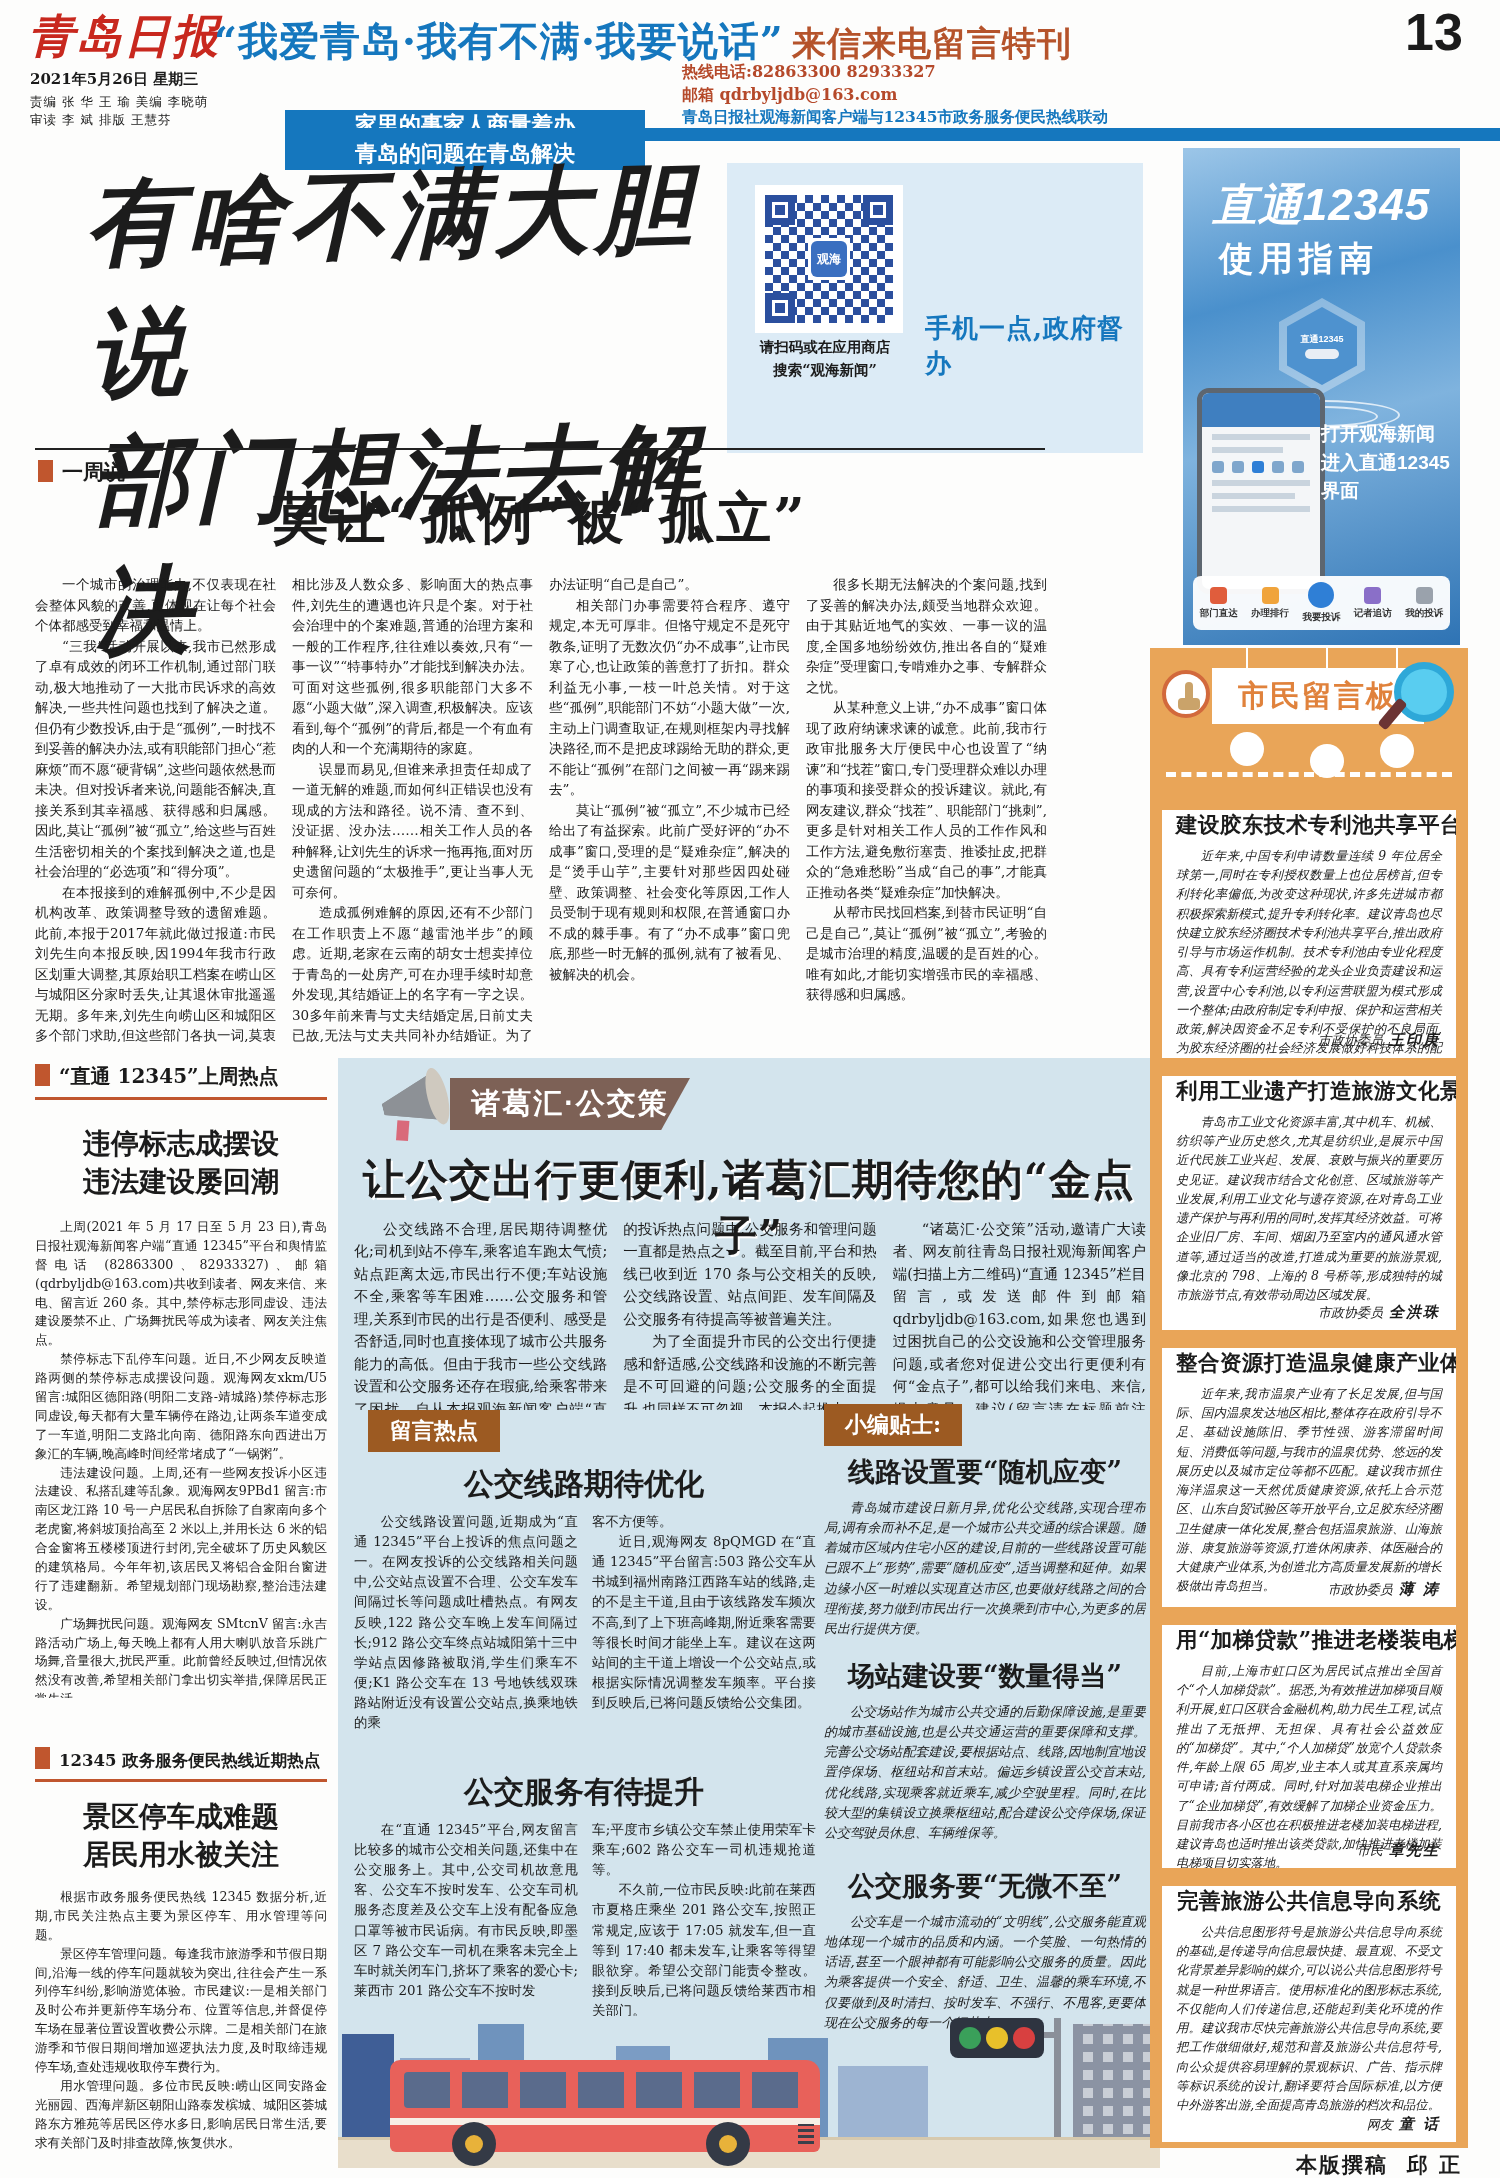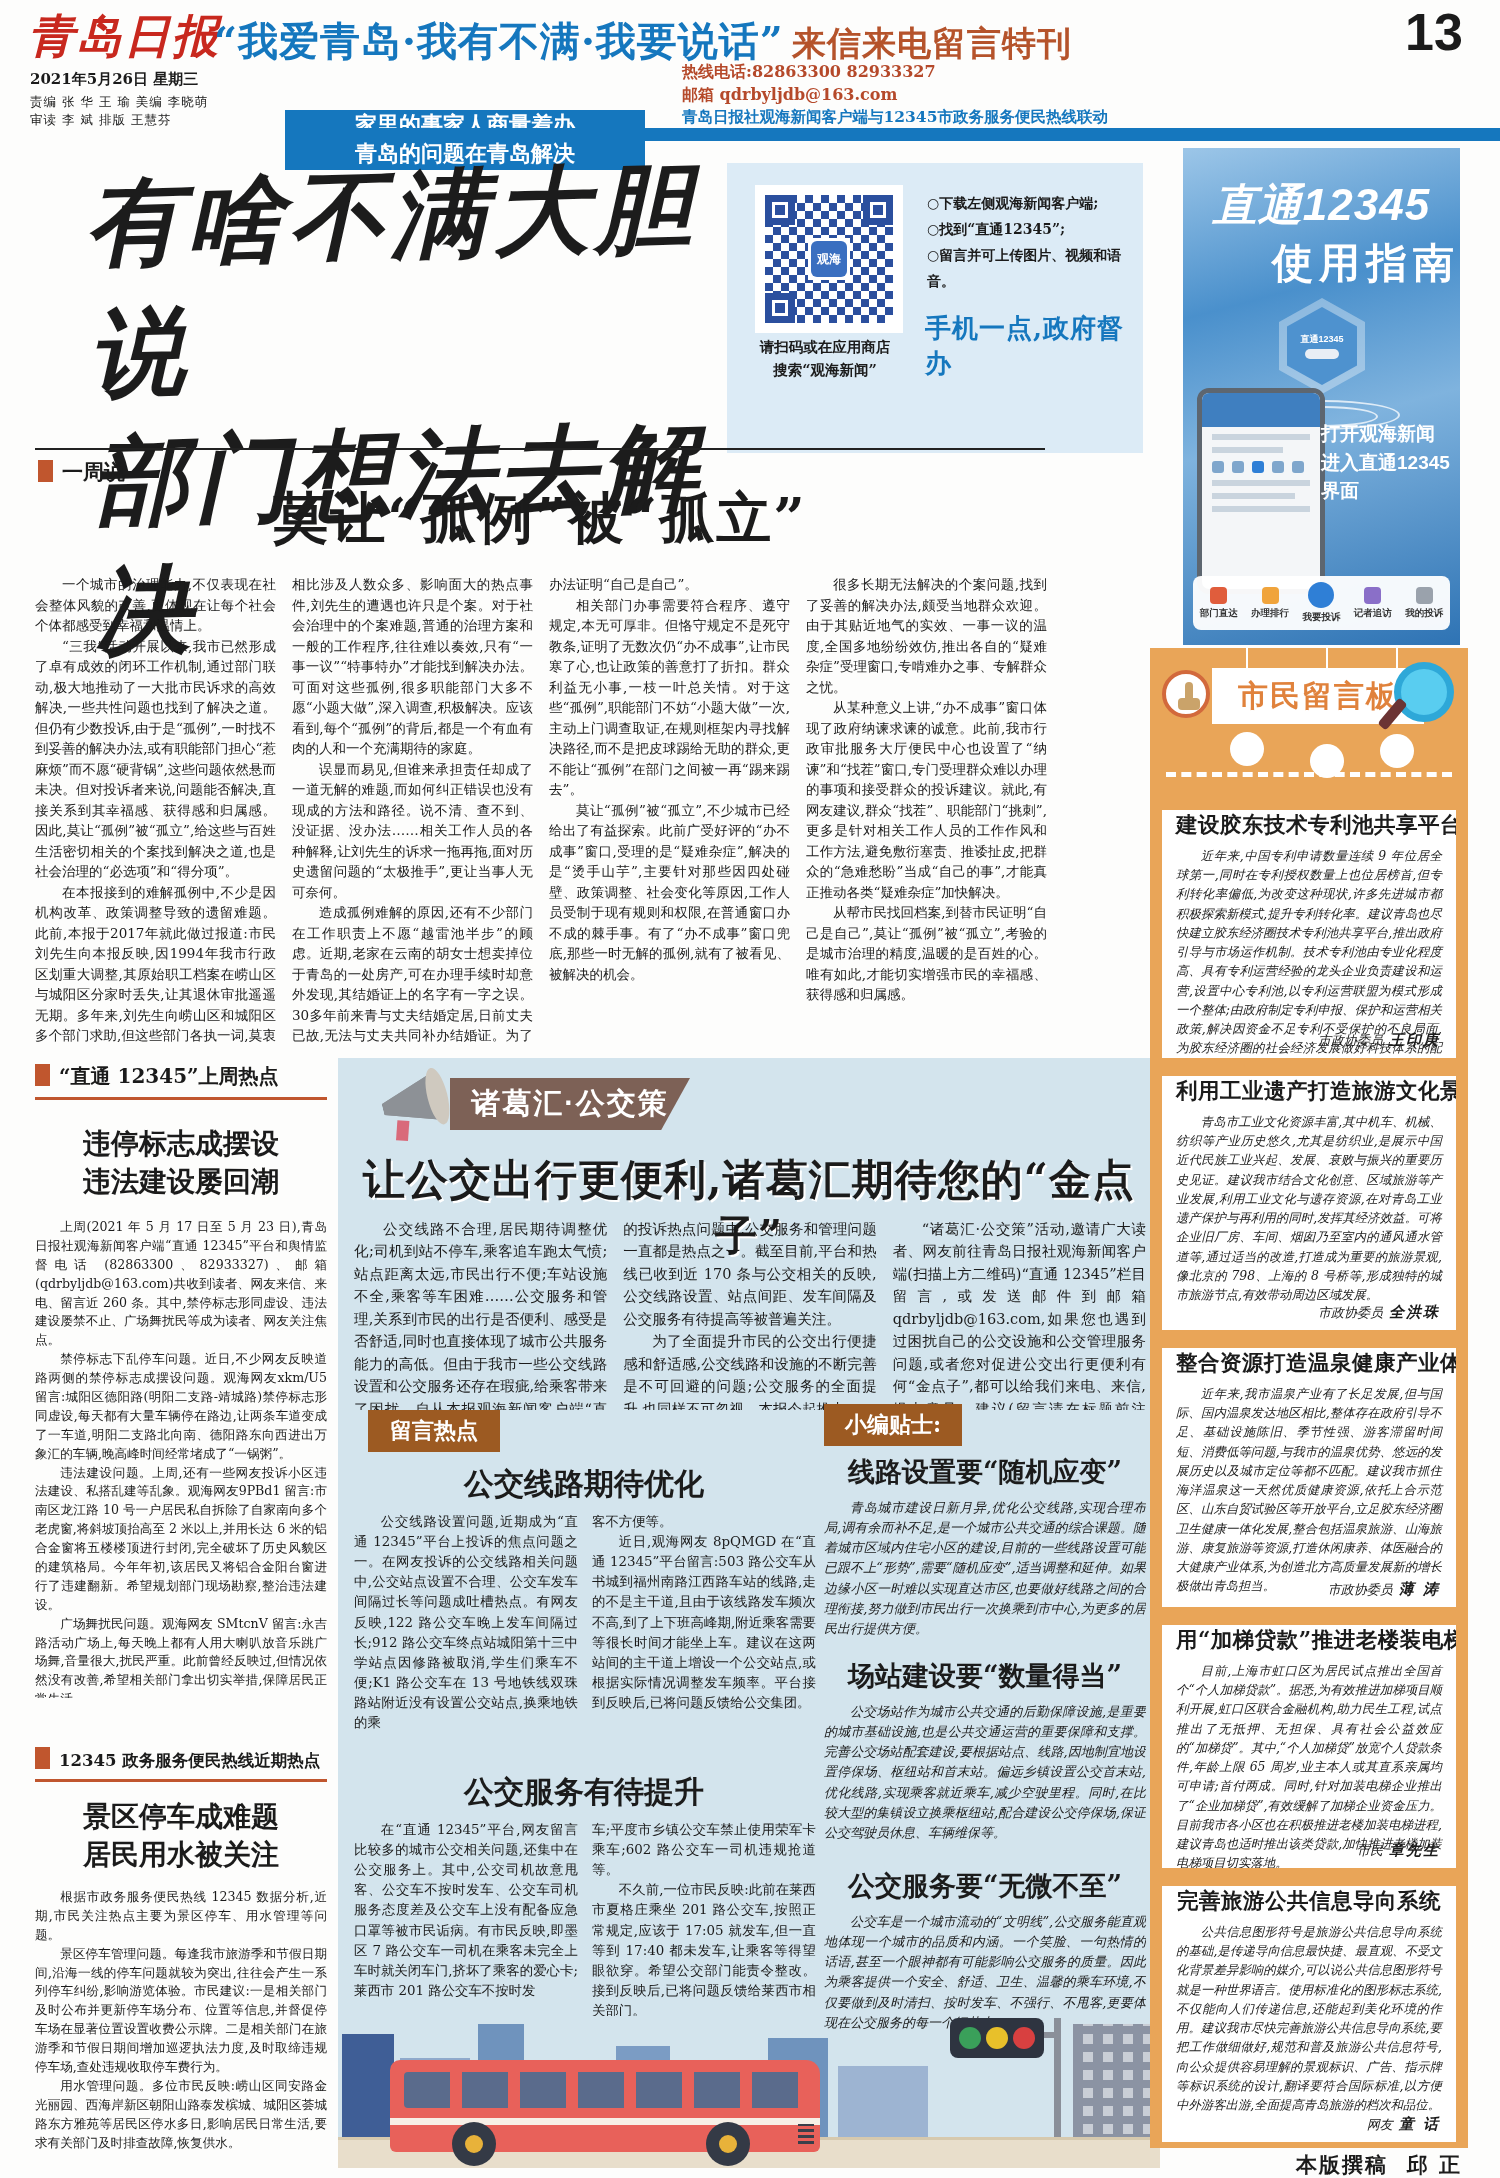"○下载左侧观海新闻客户端;" div.abs { html: <div> <p>○下载左侧观海新闻客户端;</p> <p>○找到“直通12345”;</p> <p>○留言并可上传图片、视频和语音。</p> </div> -> none }
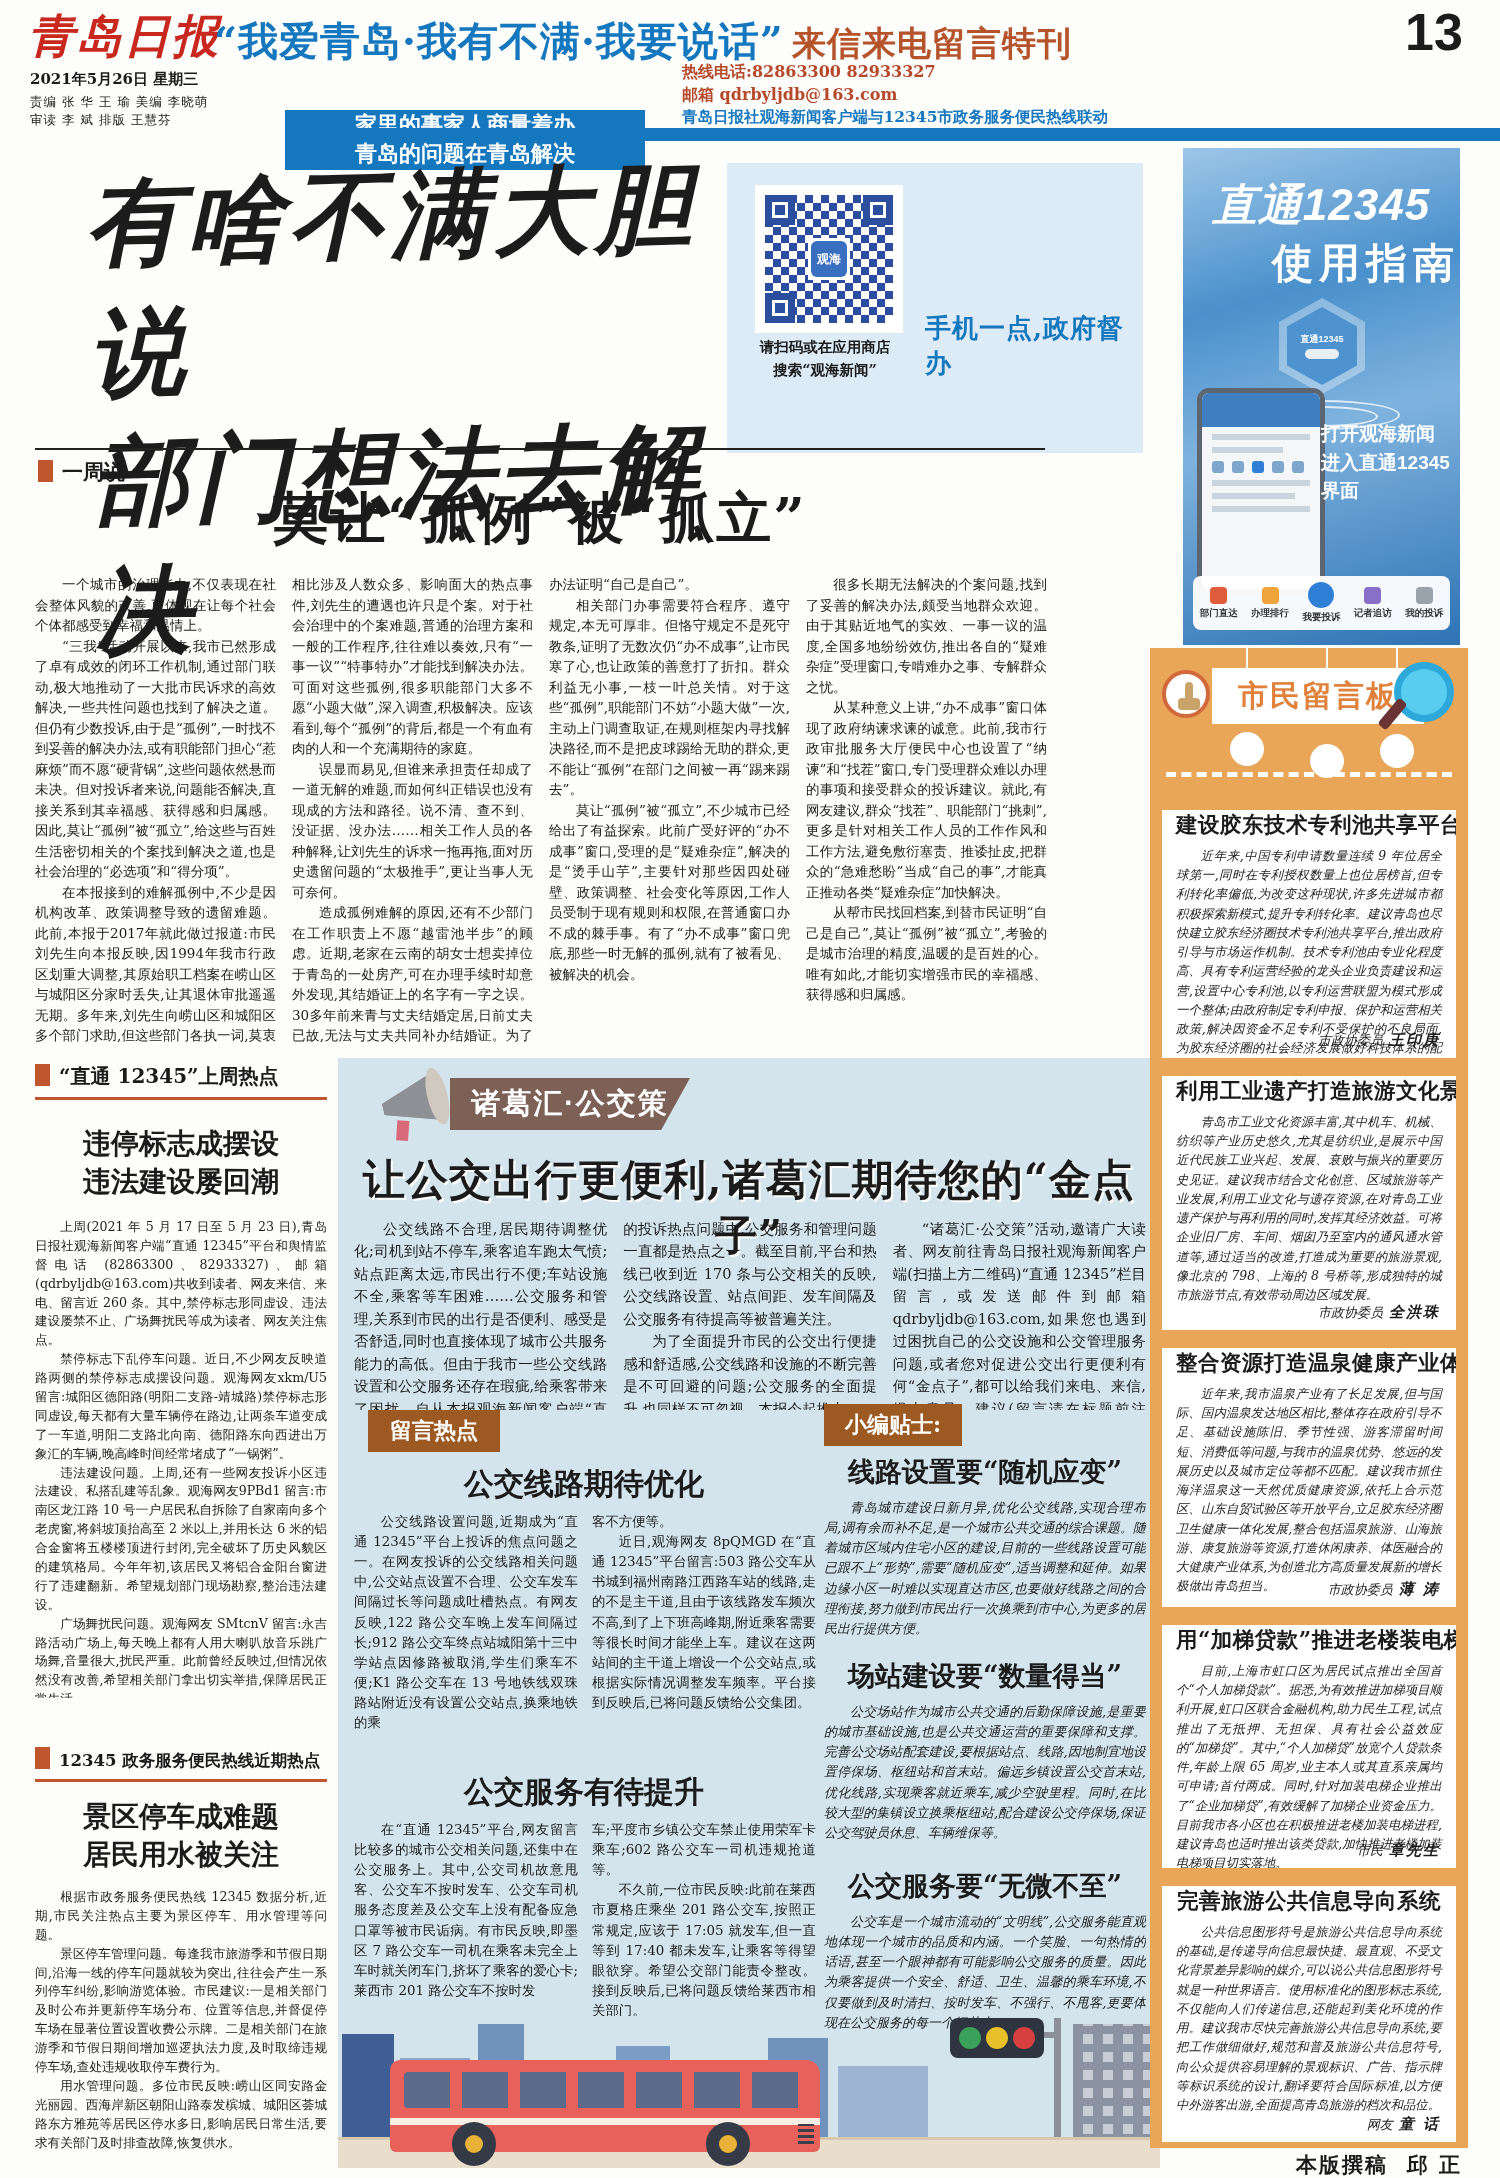"使用指南" .poster .t2 { font-size: 41px -> 34px; padding-left: none -> 36px; text-align: right -> left }
